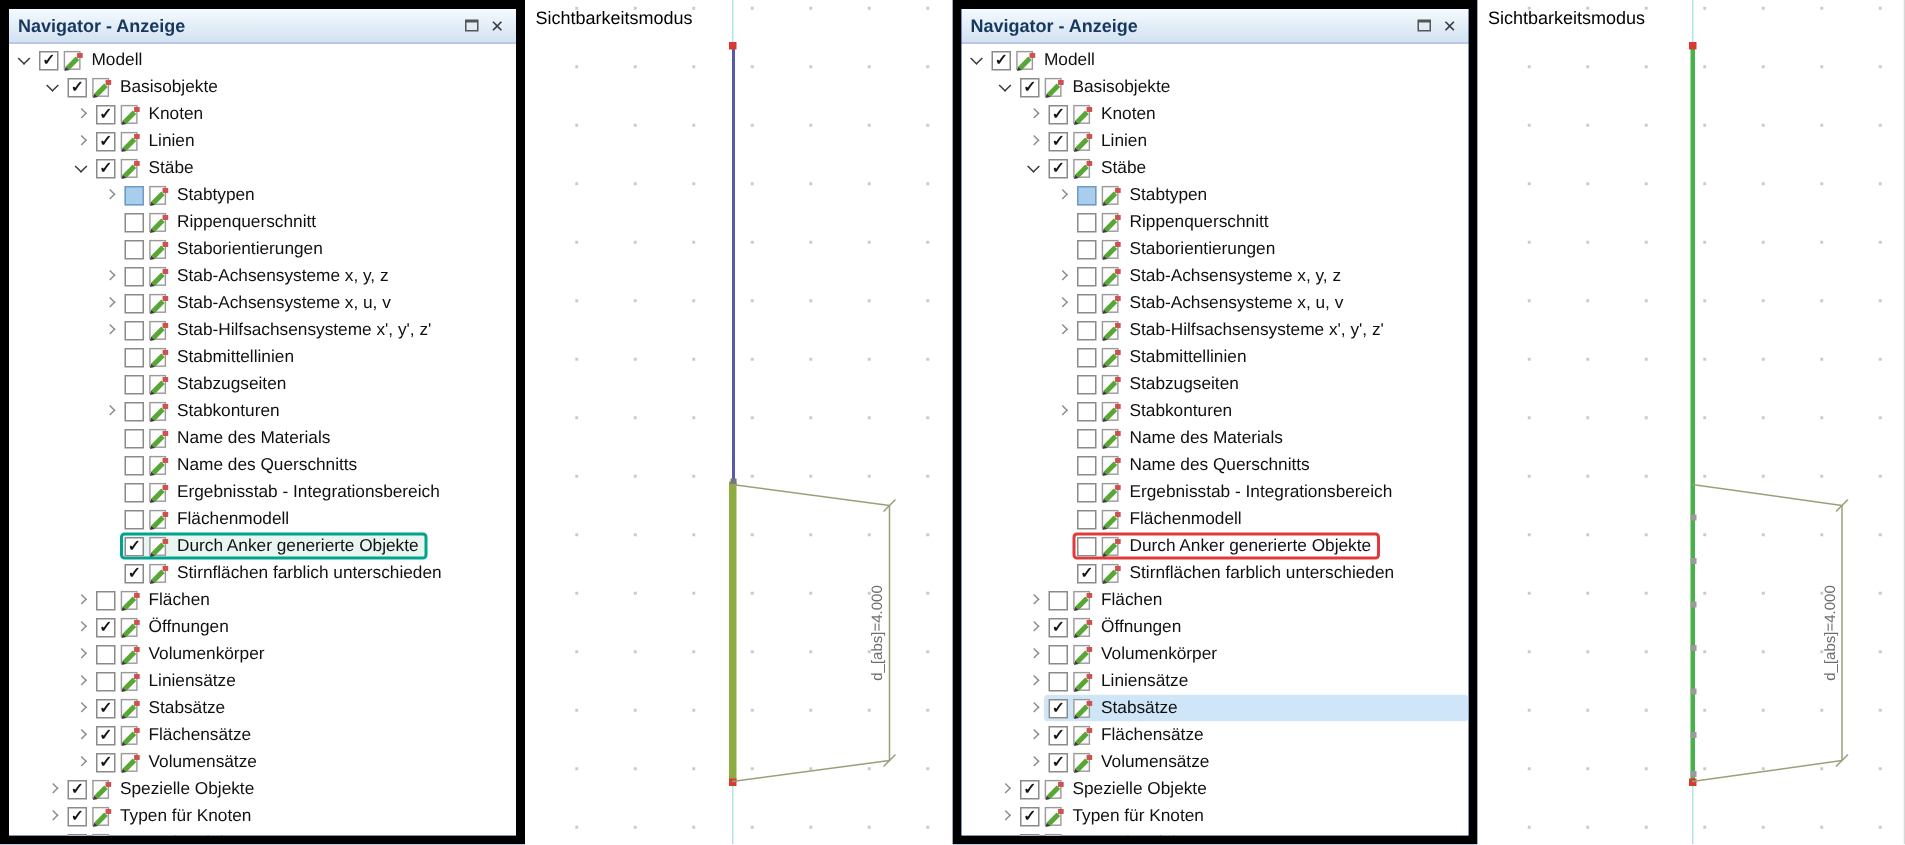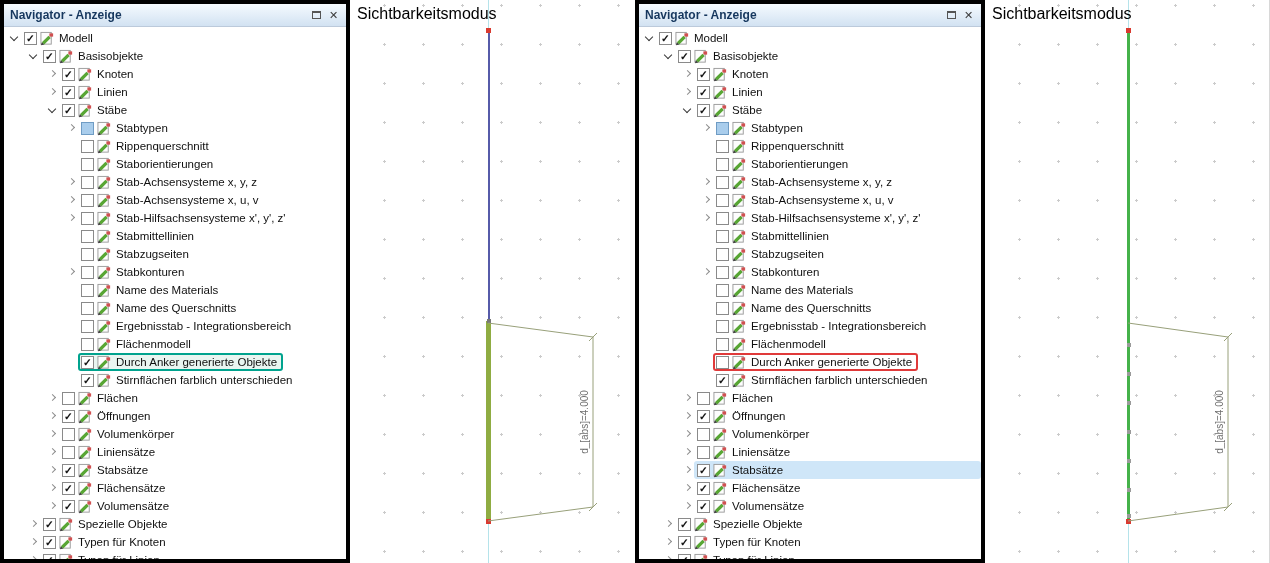"Navigator - Anzeige" .nav { border: 4px solid #000000 -> 6px solid #000000 }
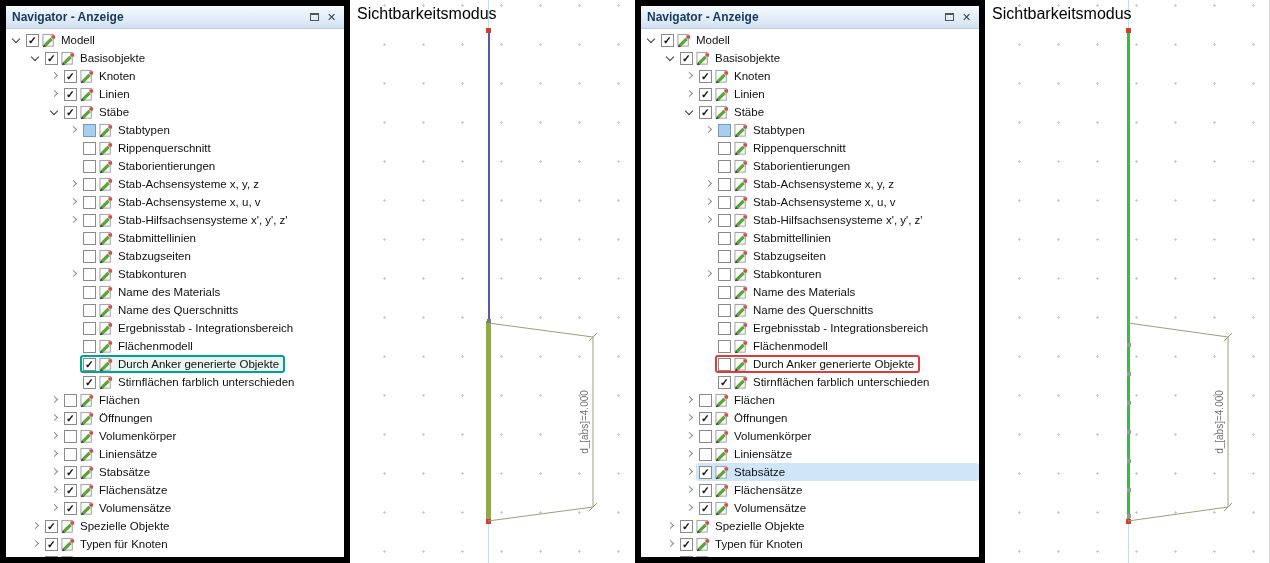"Sichtbarkeitsmodus" .vp-title { font-size: 16px -> 12px }
